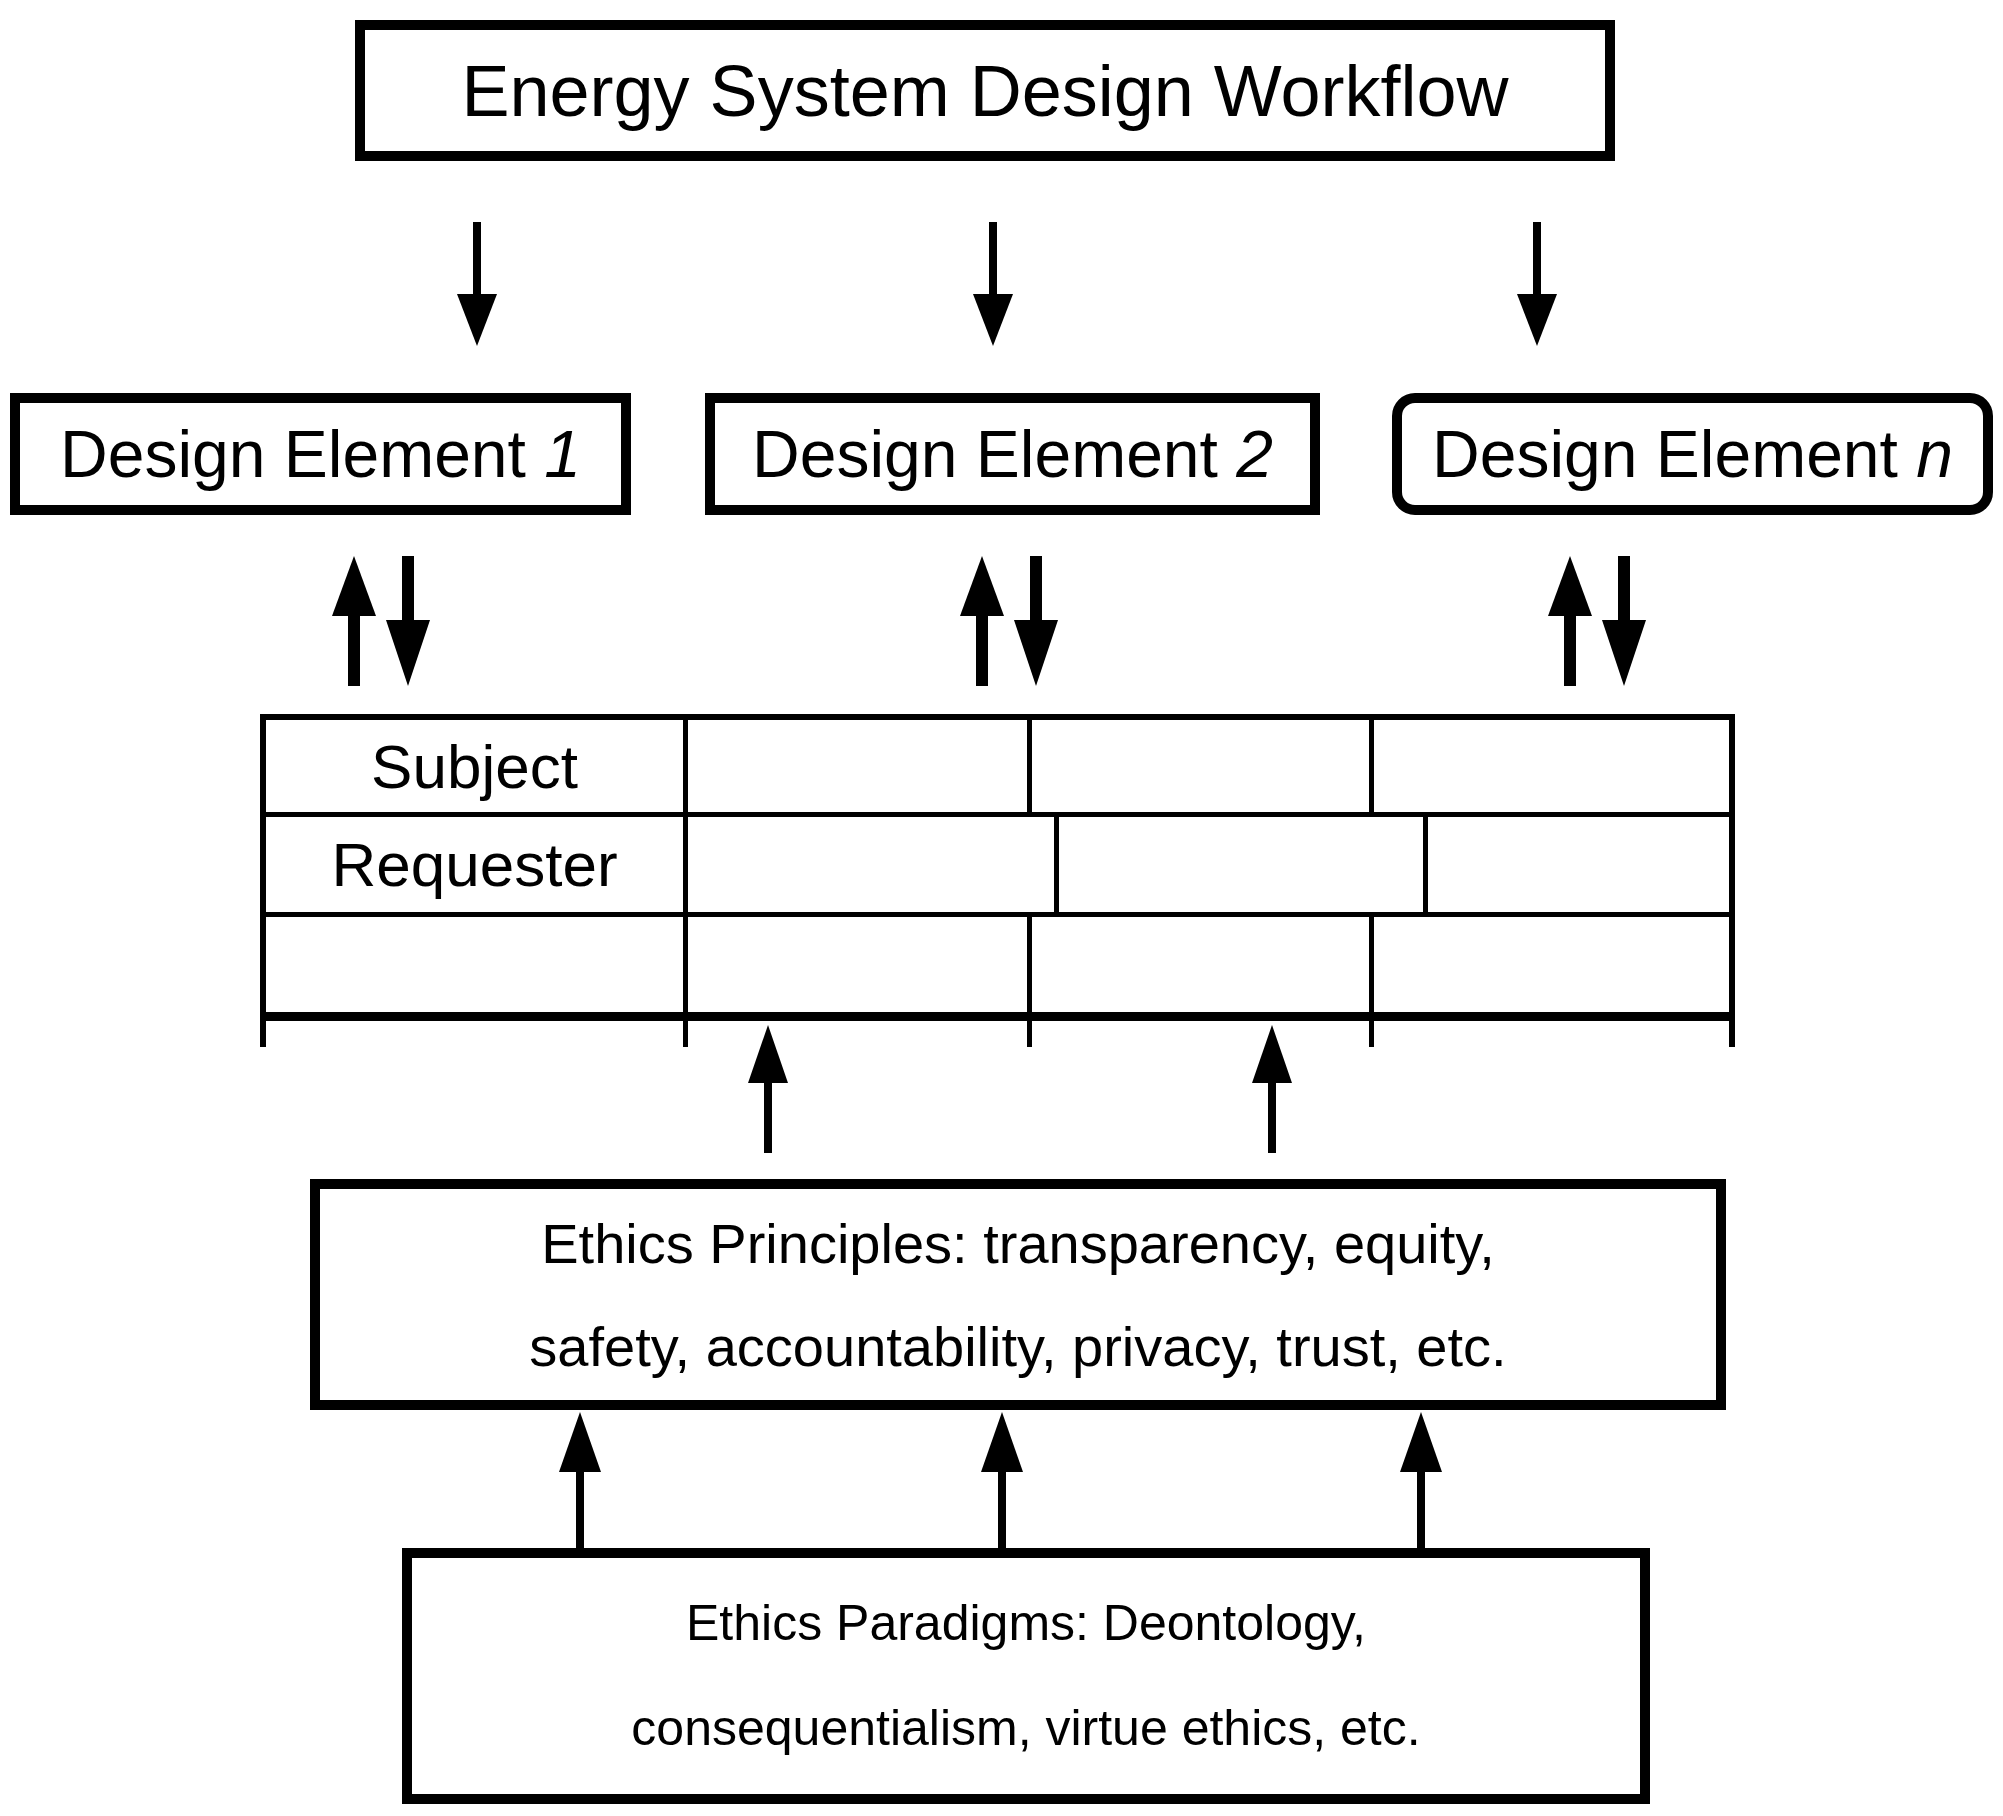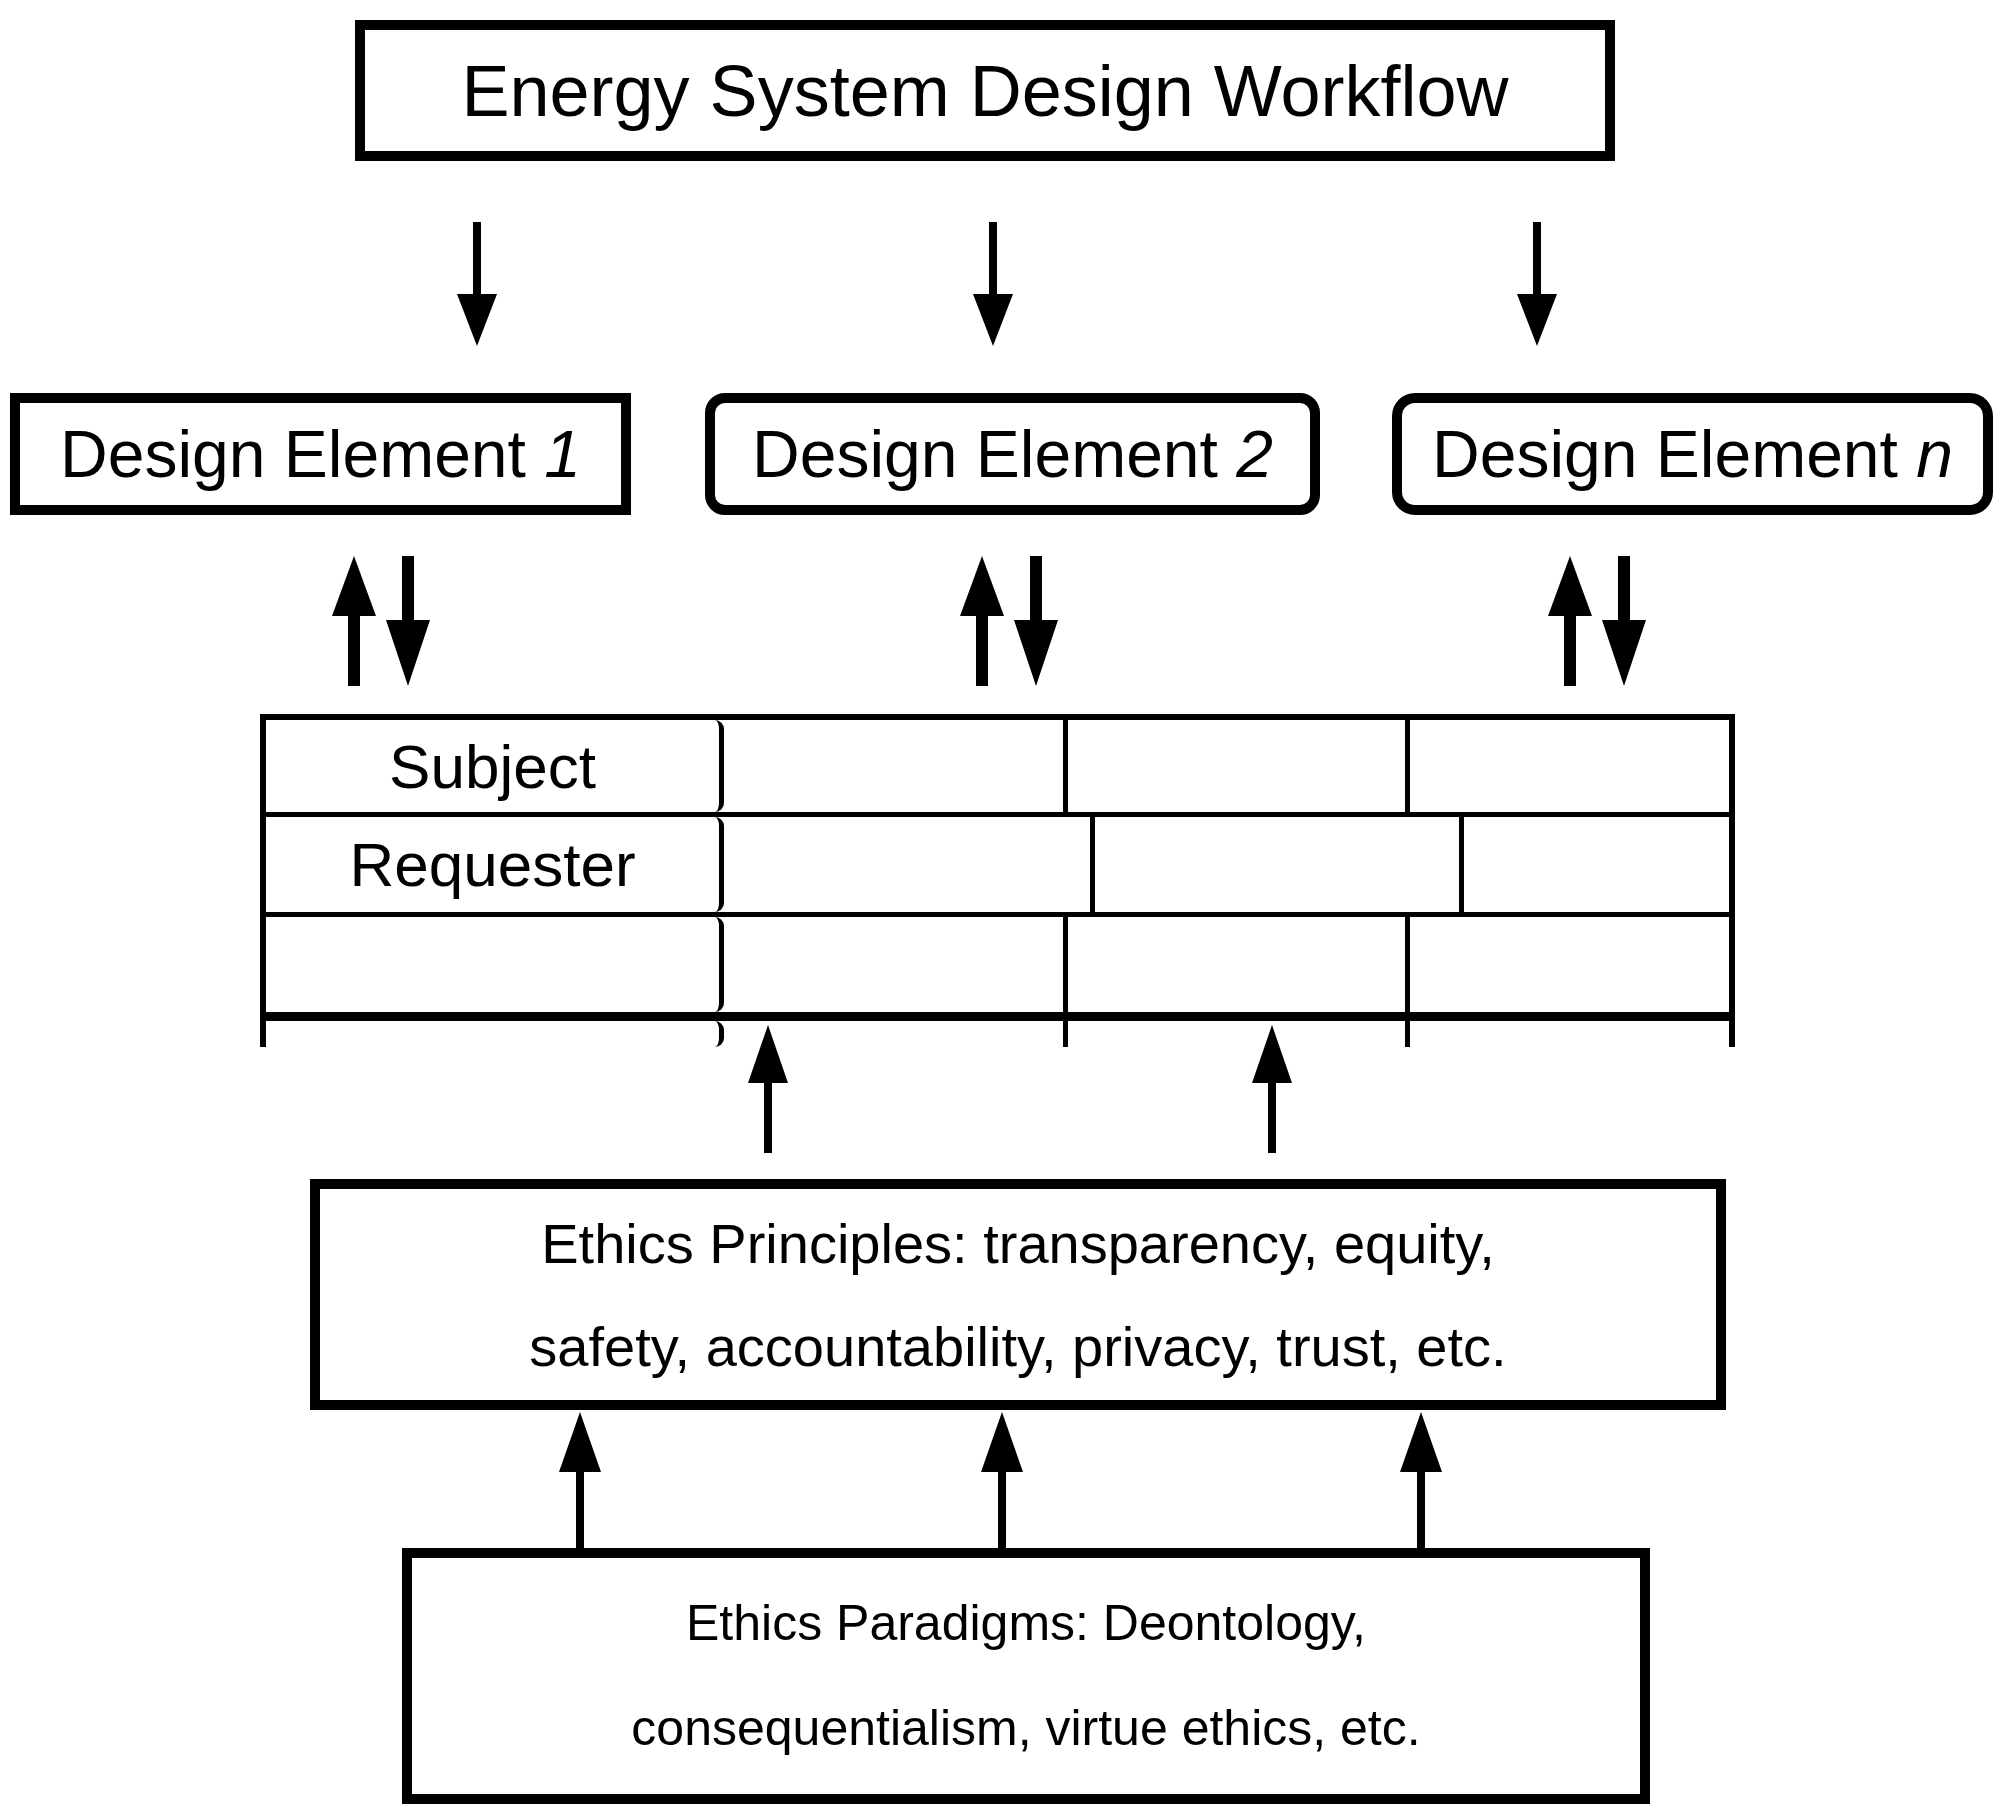"Design Element 2" .de-box-2 { border-radius: 20px -> none }
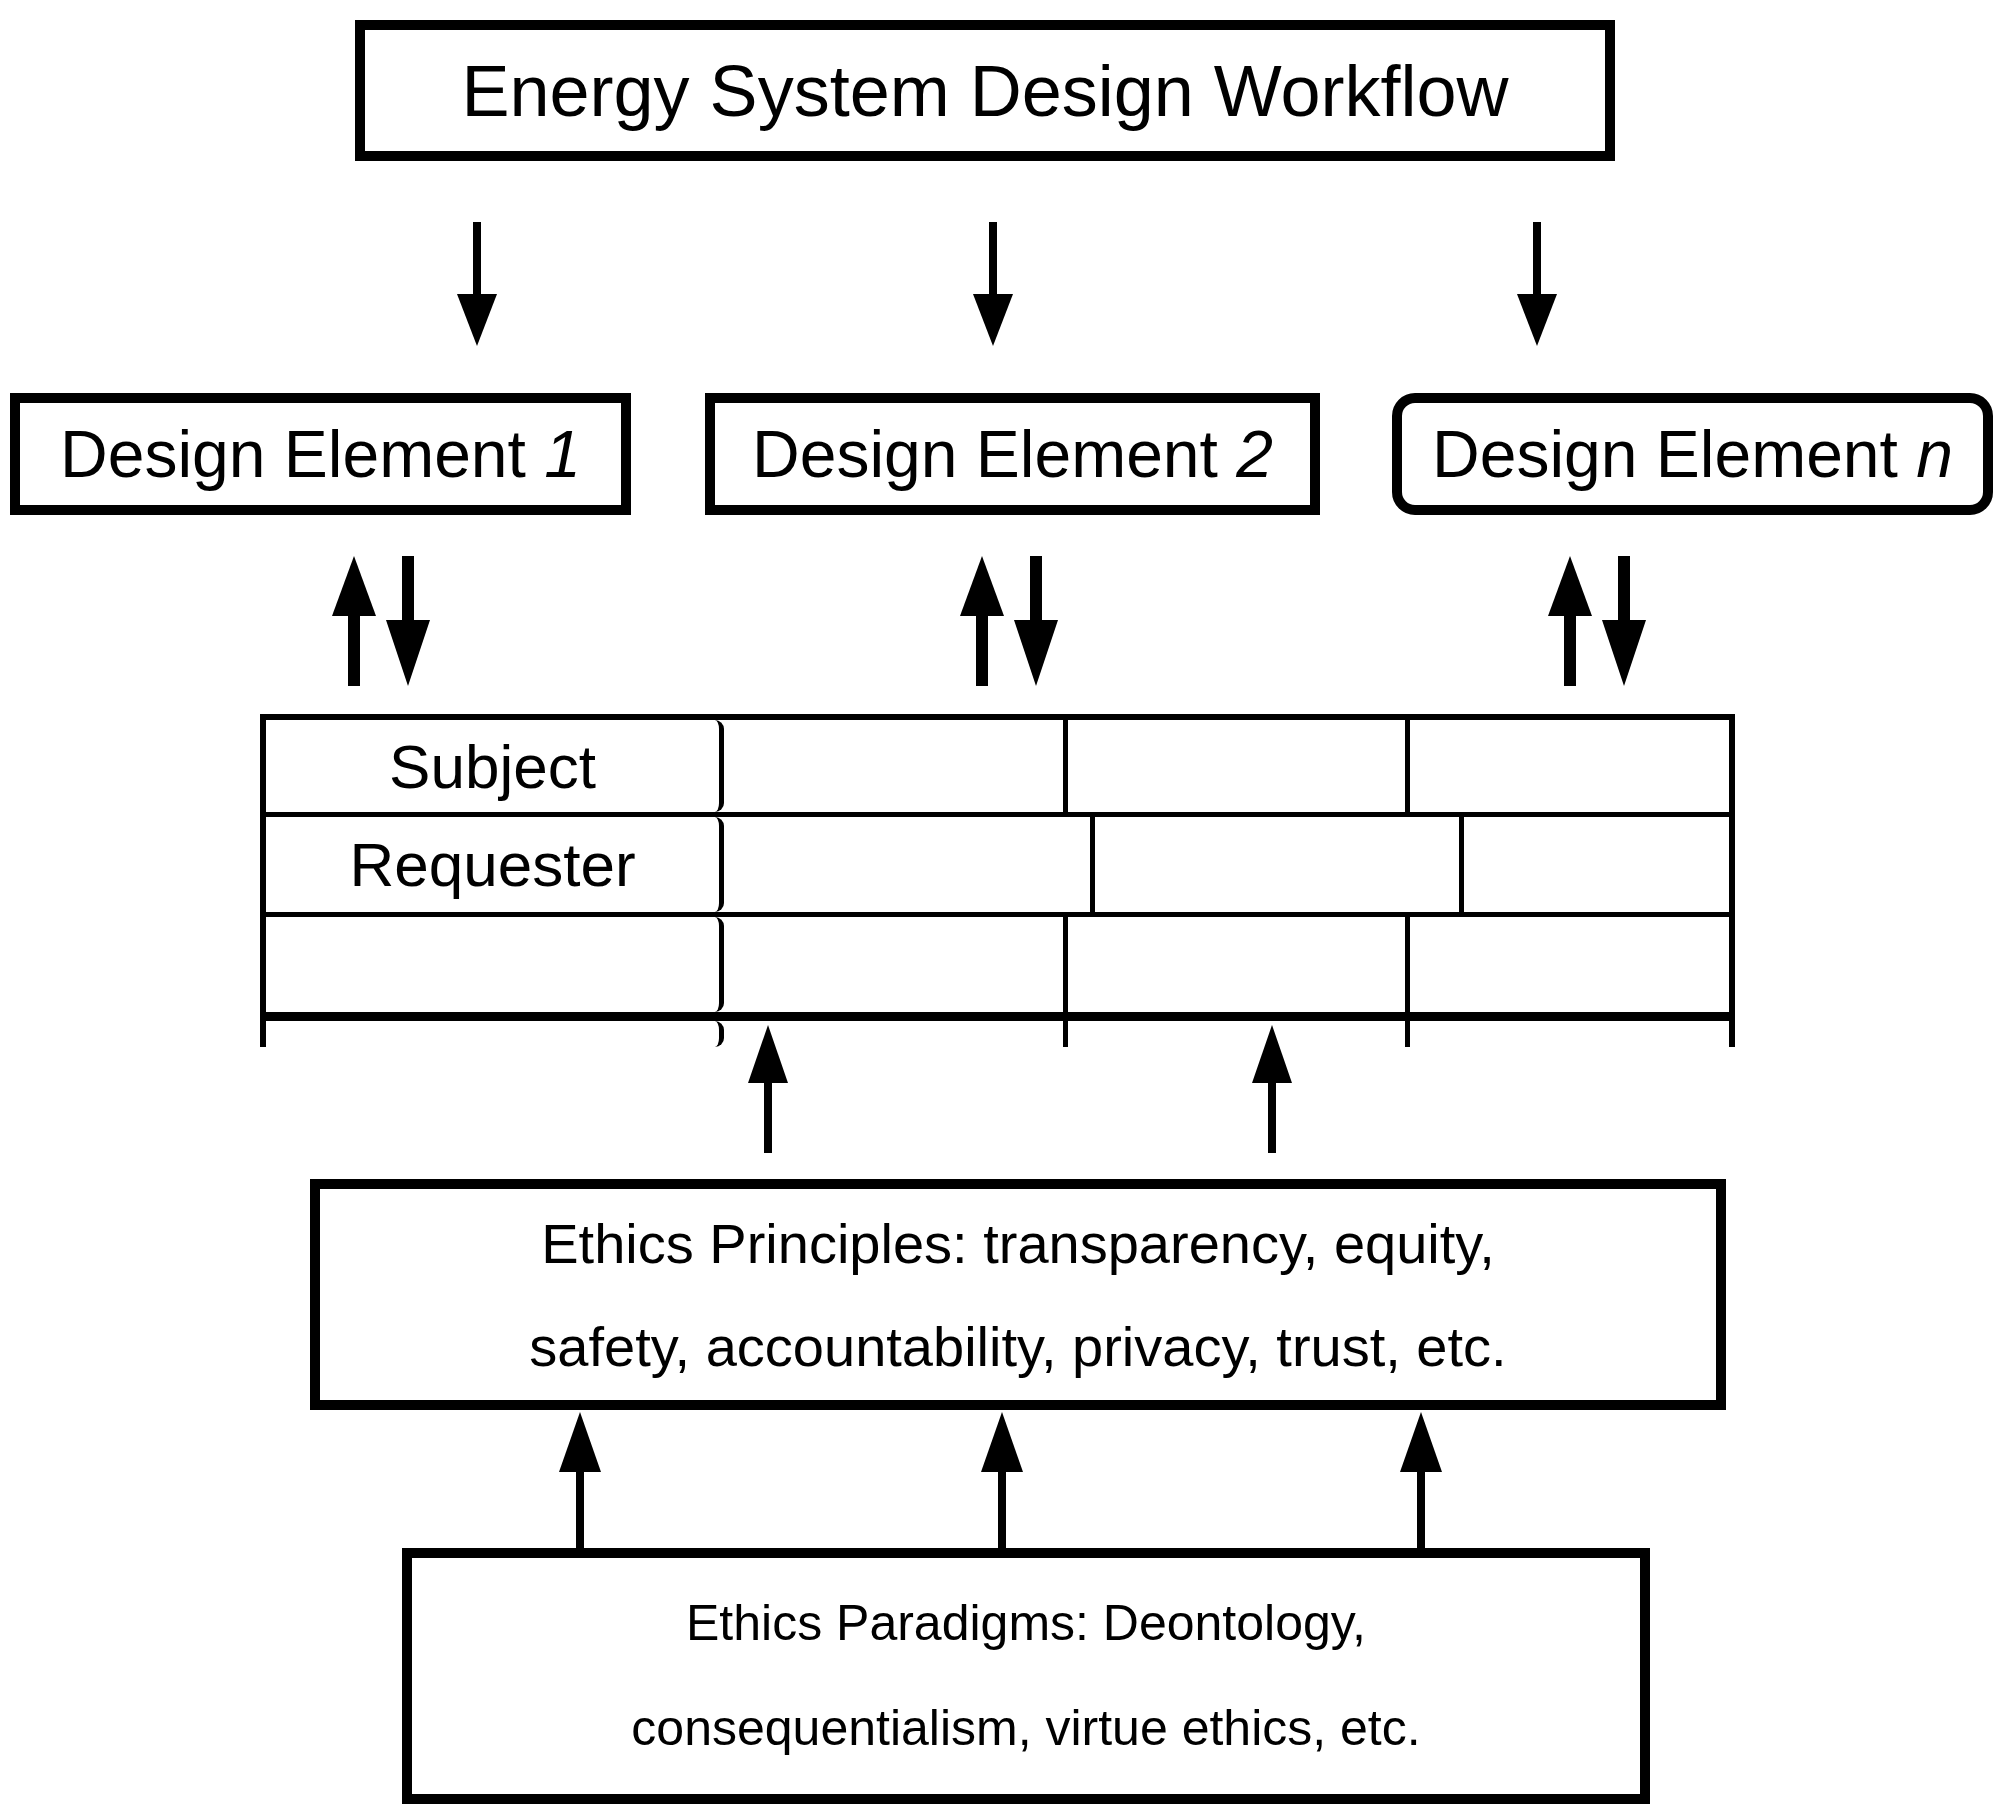"Subject" .tcol-1 { border-radius: 9px -> none; width: 458px -> 422px }
